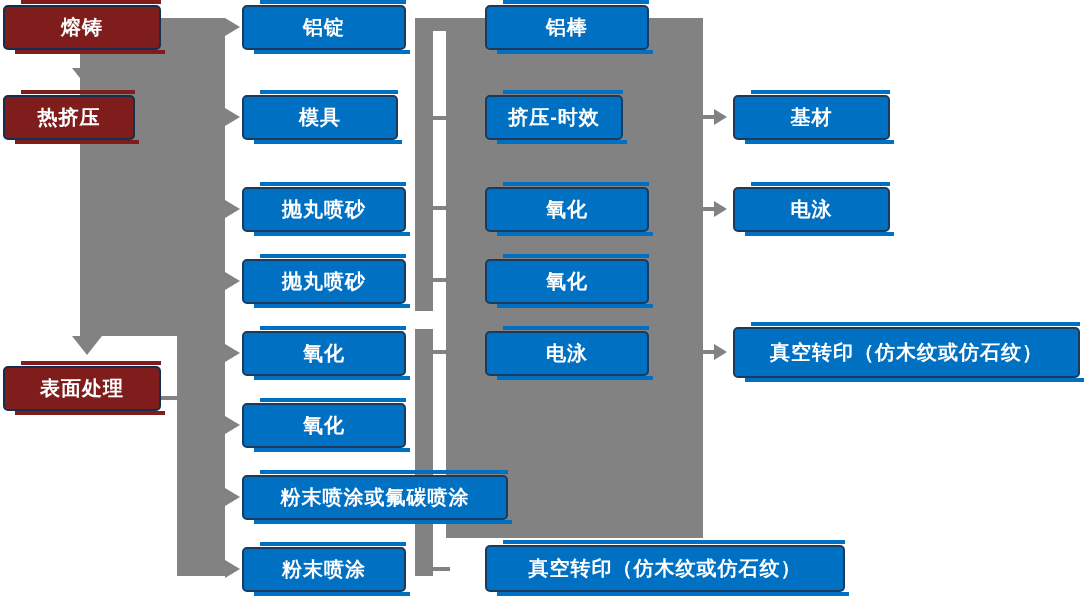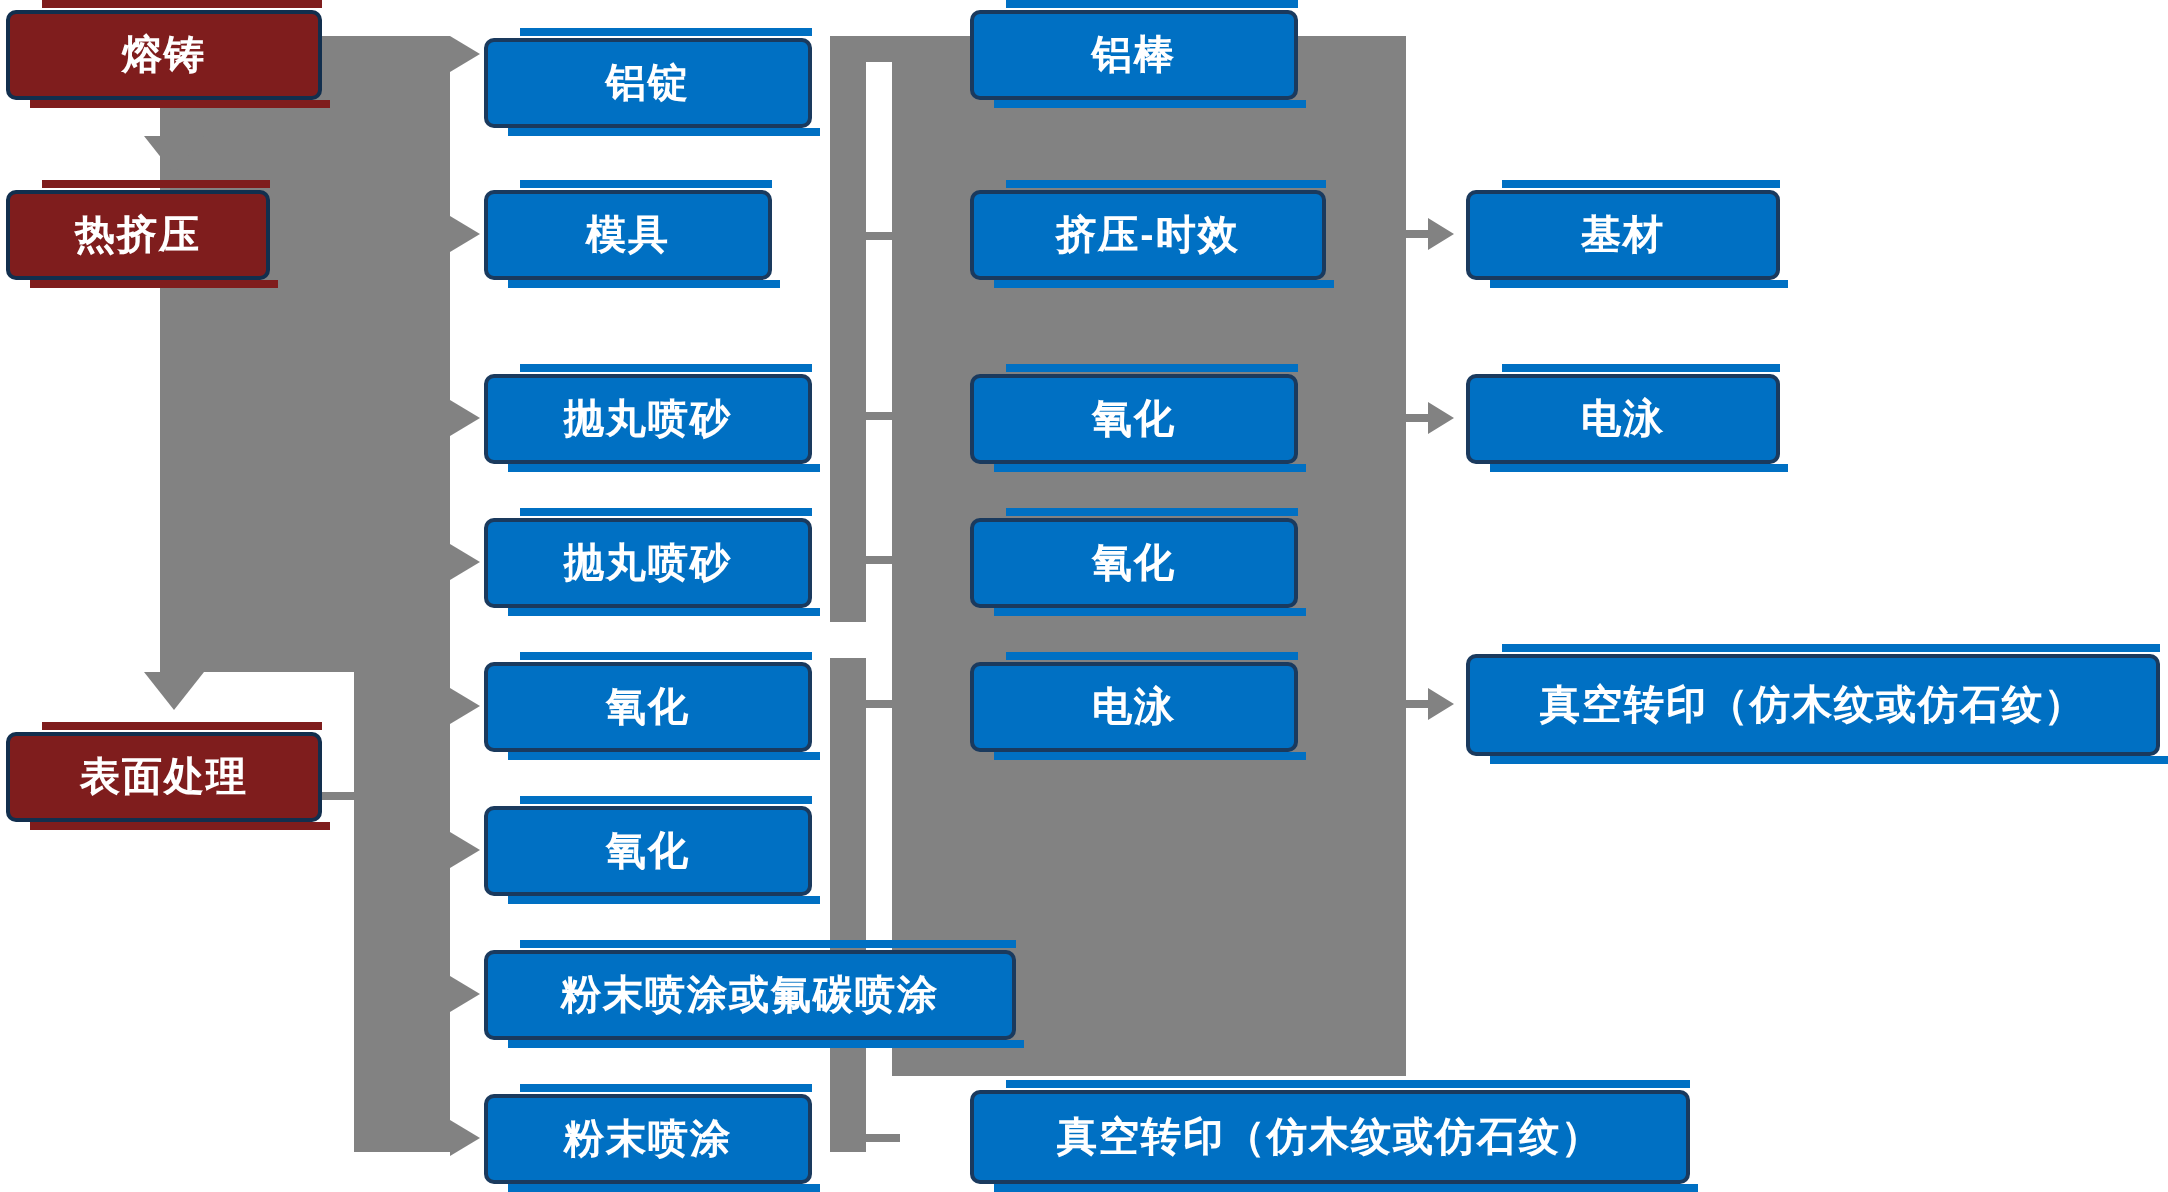"铝锭" div.node { margin-top: 14px -> none }
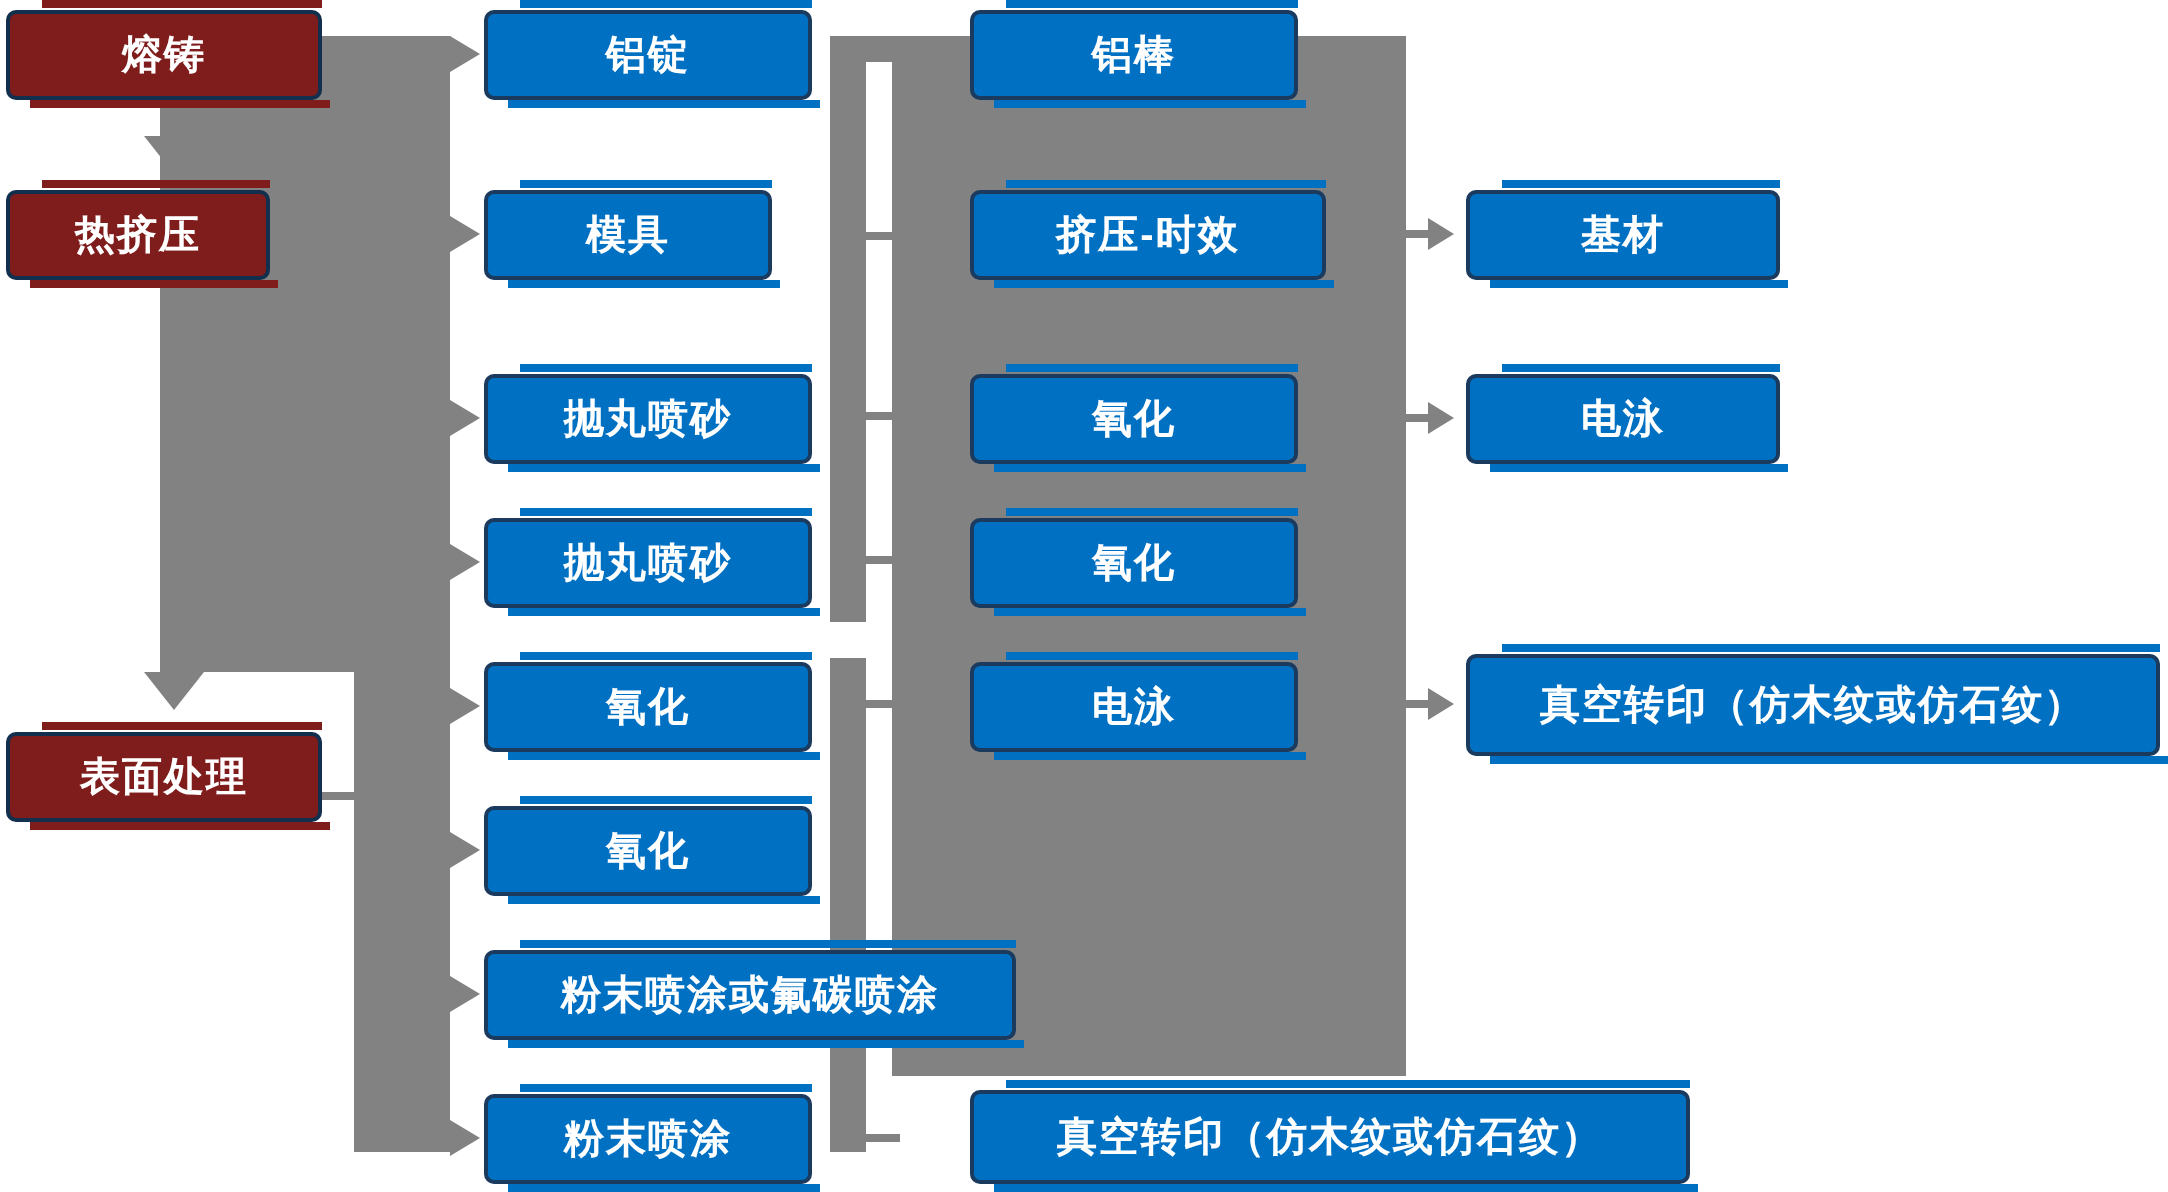"模具" div.node { width: 144px -> 156px }
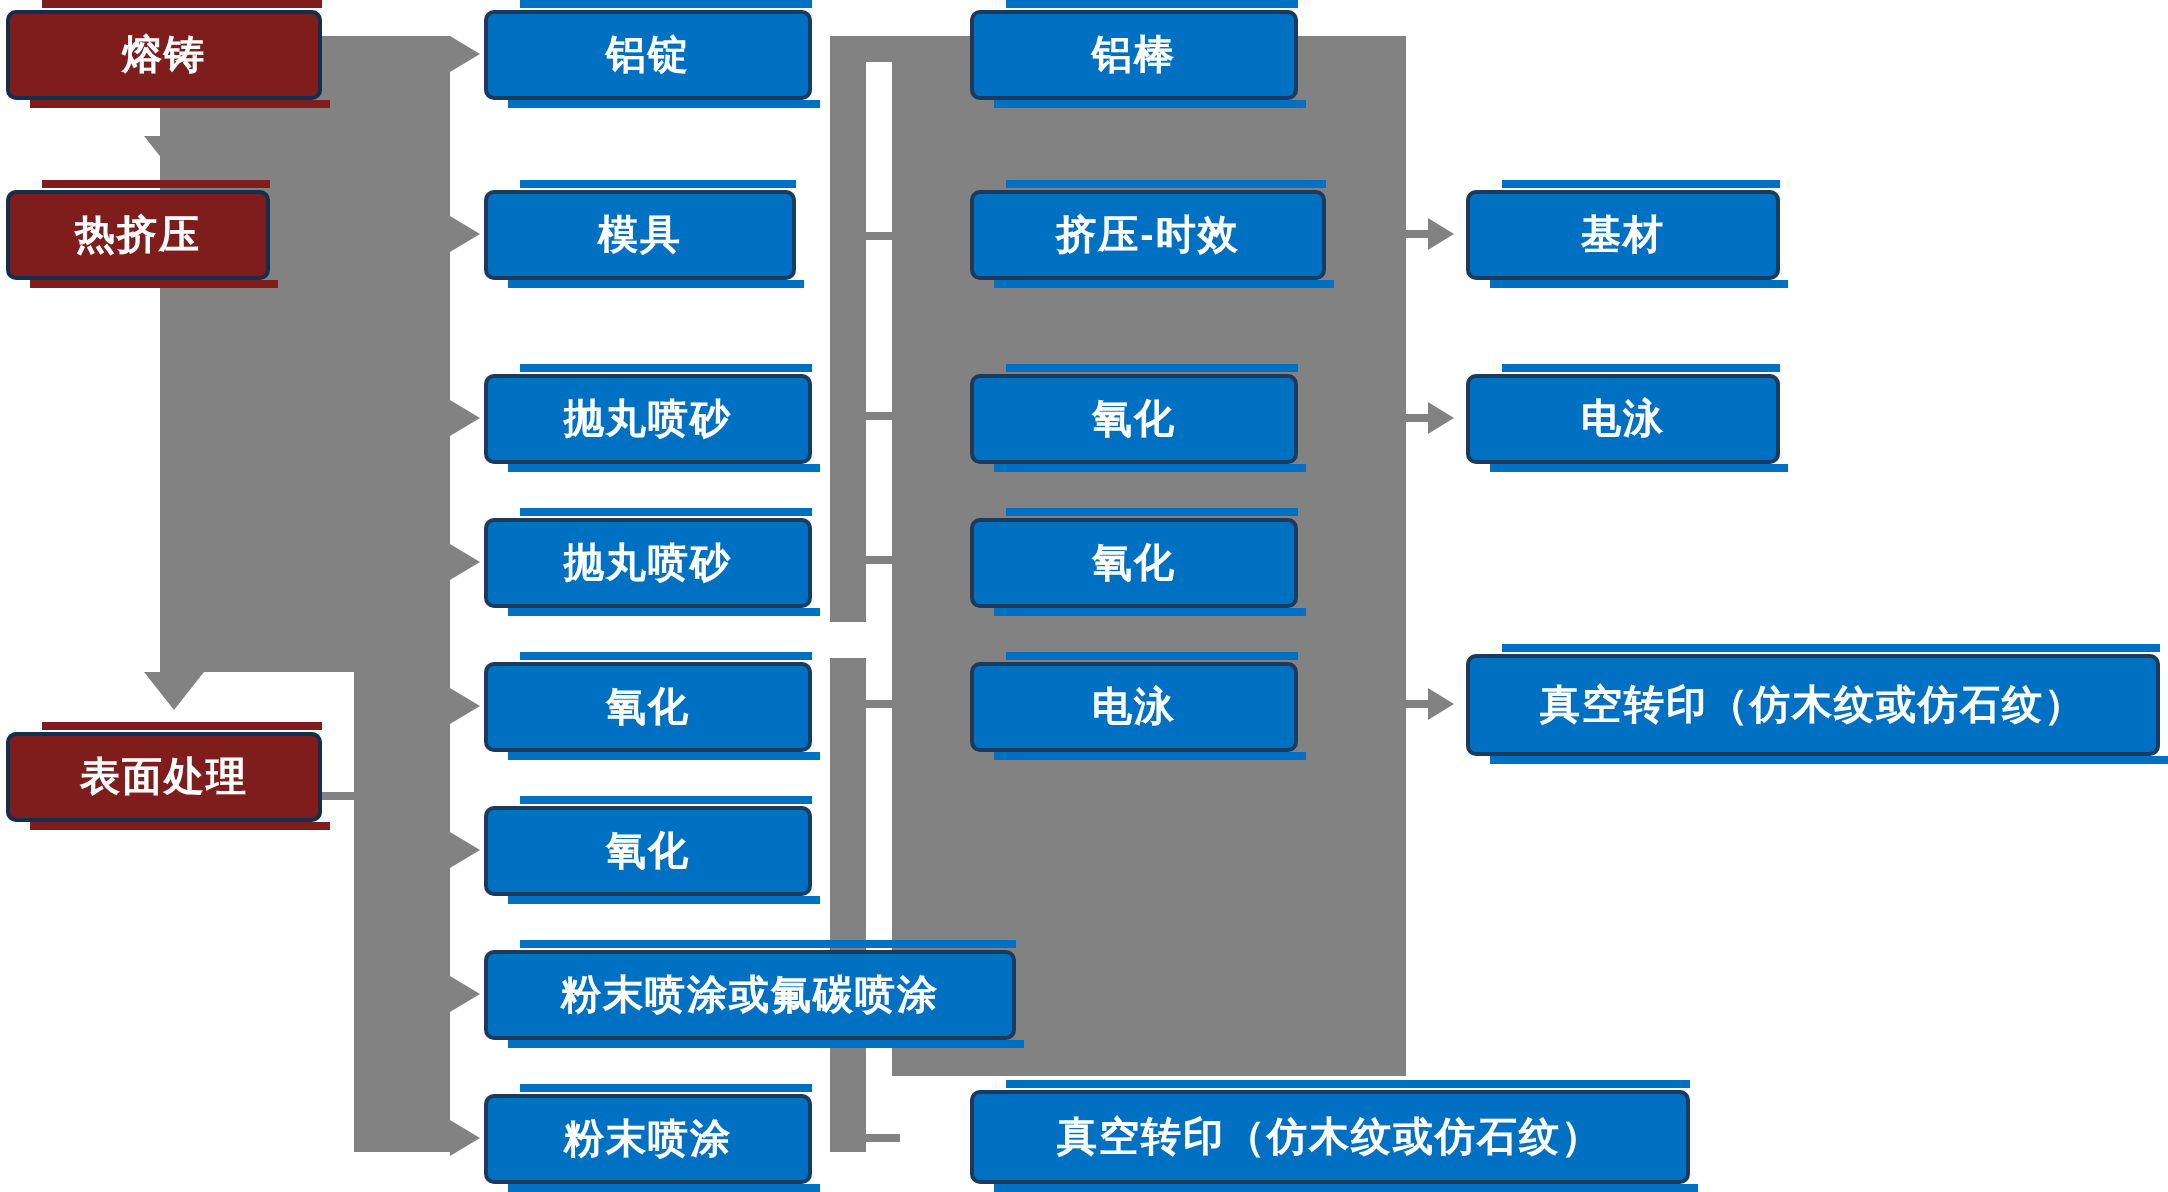"挤压-时效" div.node { width: 178px -> 138px }
